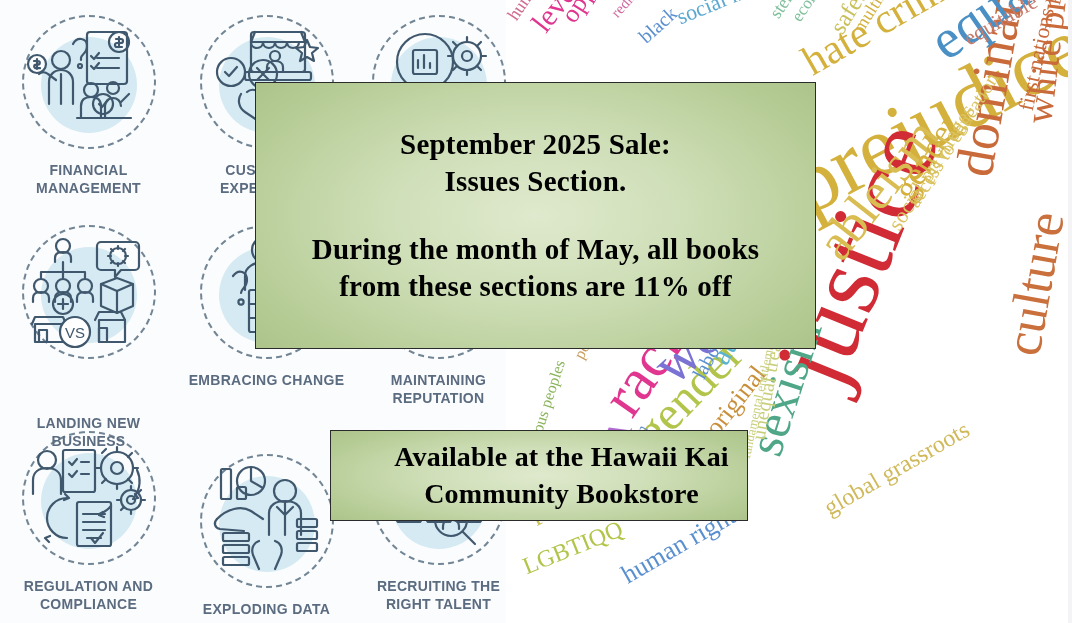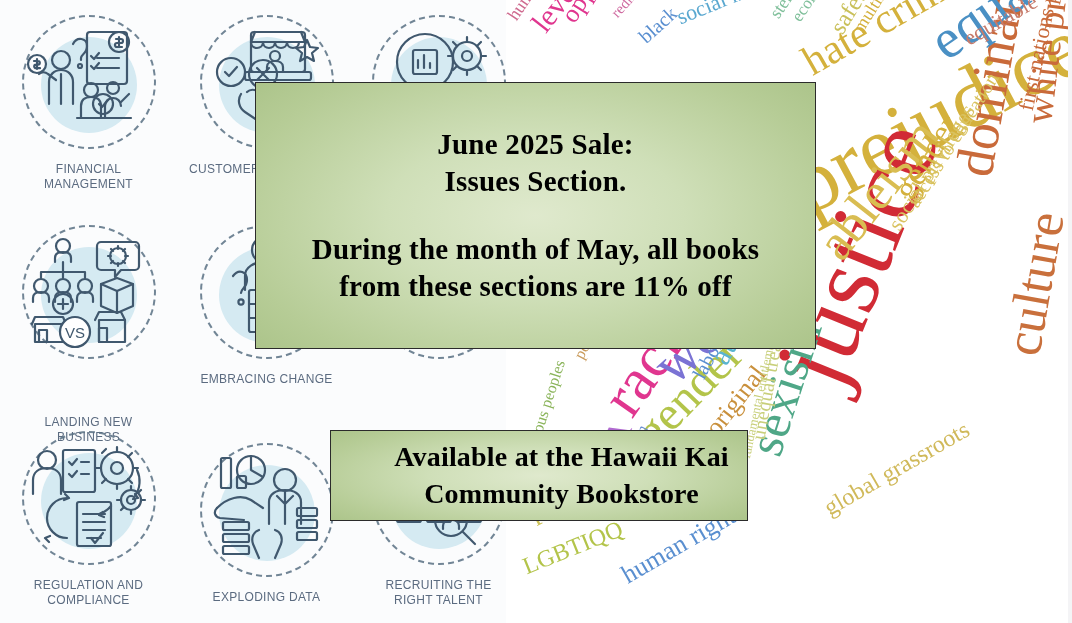"June 2025 Sale:" div.line { text: June -> September }
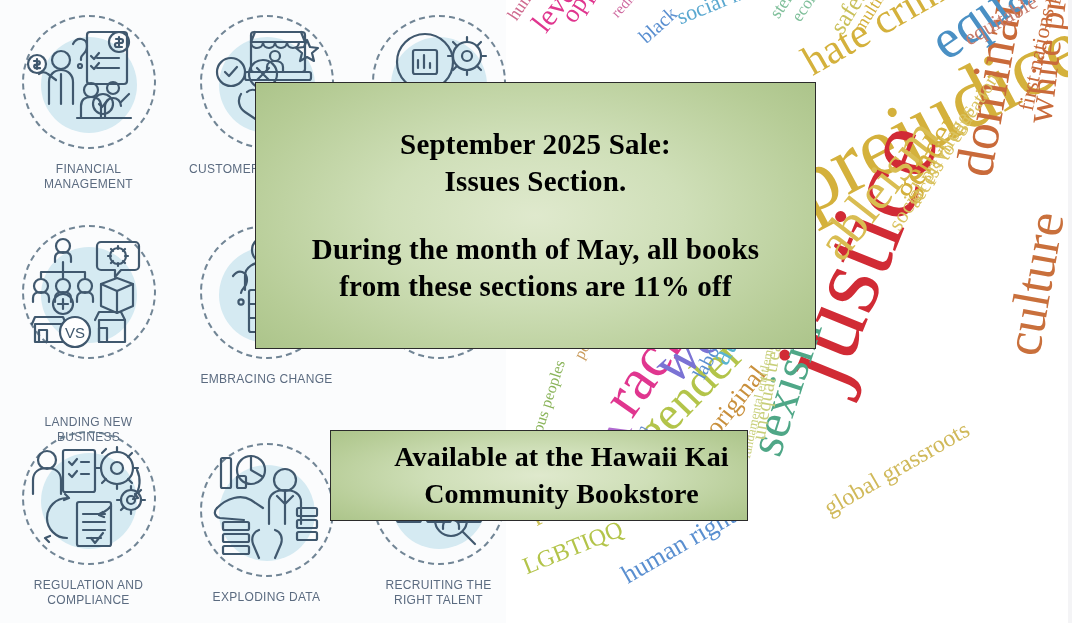"FINANCIAL" .icon-label { font-size: 12px -> 14px; font-weight: 400 -> 700 }
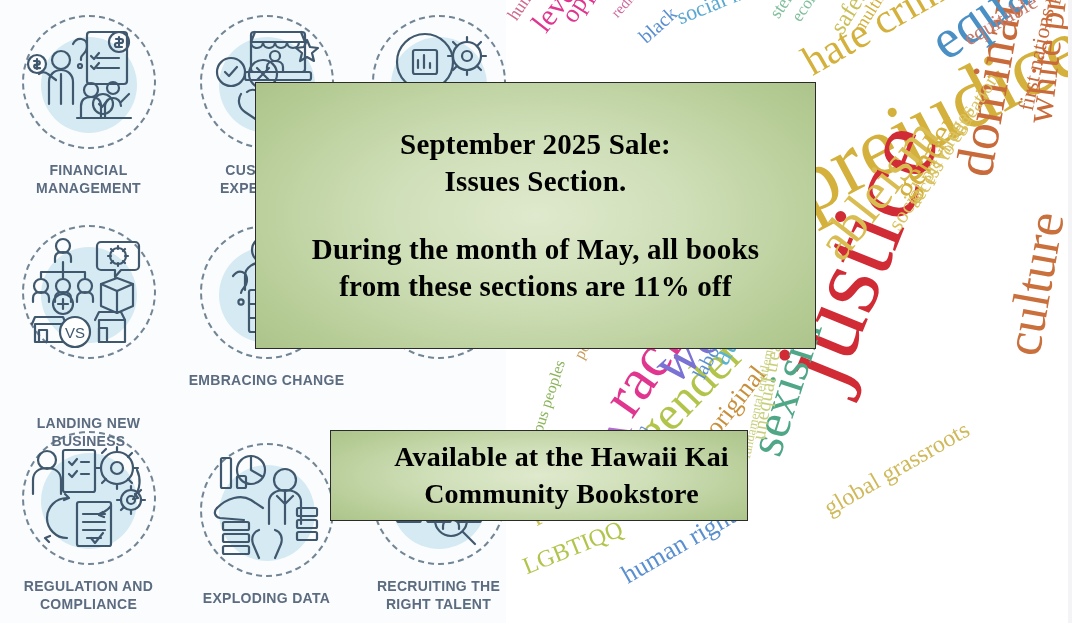"MAINTAINING" div.icon-label { html: none -> <div><span>MAINTAINING</span><br><span>REPUTATION</span></div> }
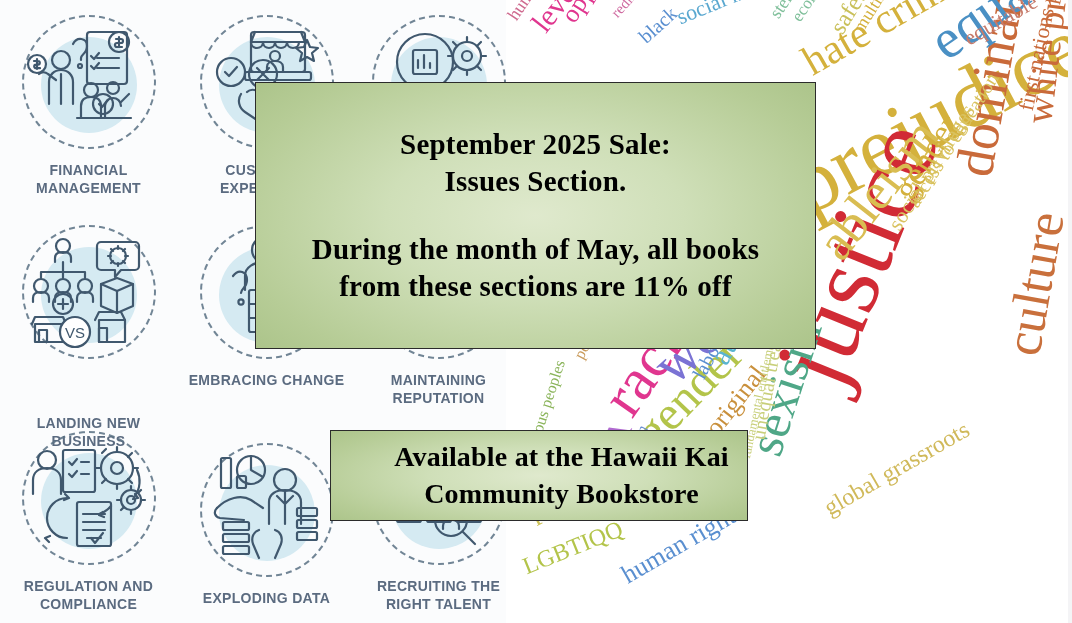"EXPLODING DATA" div.icon-cell { top: 436px -> 447px }
